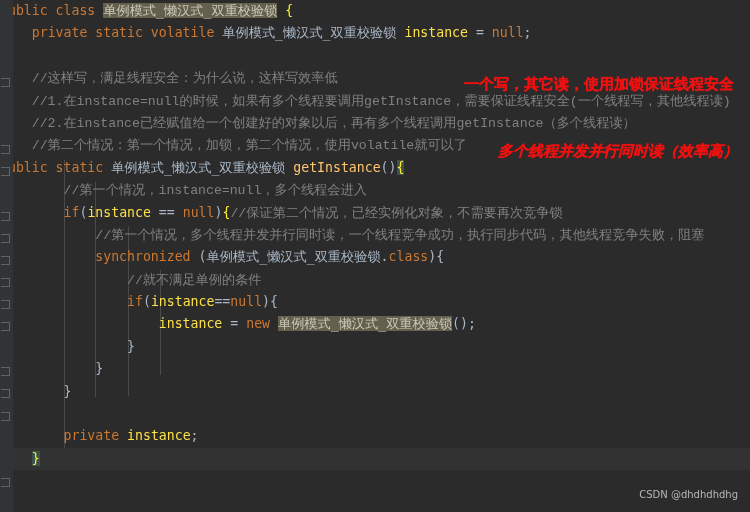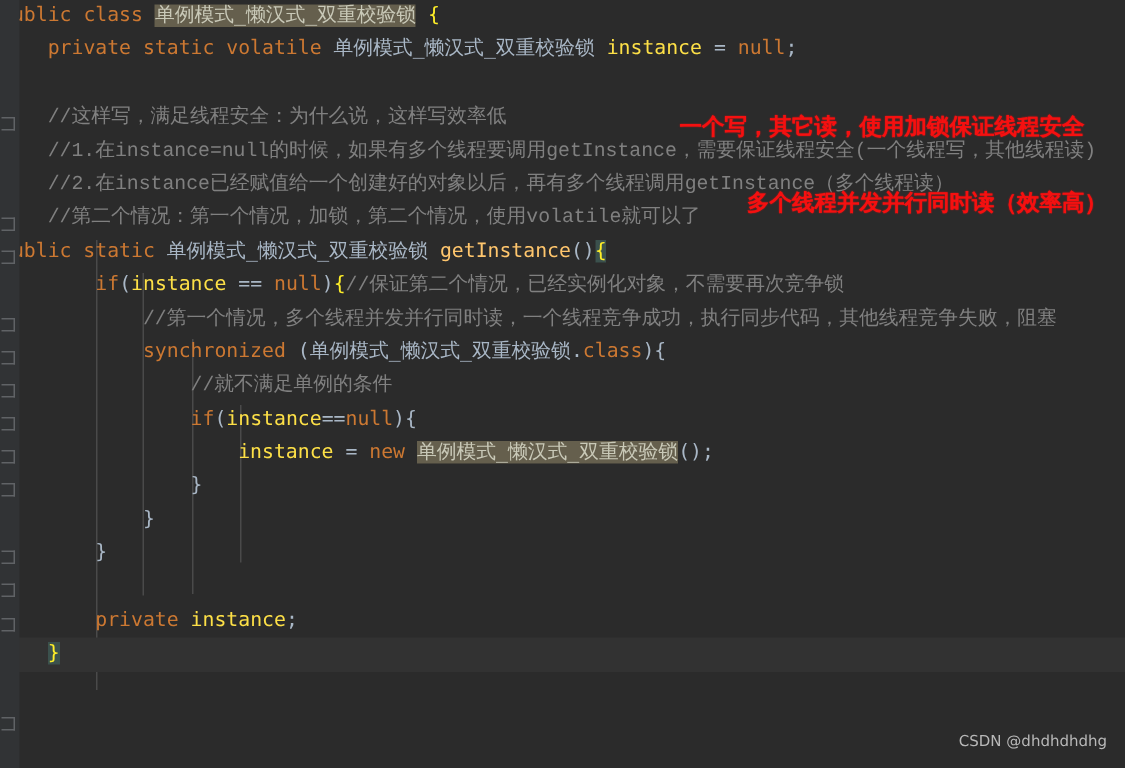"一个写，其它读，使用加锁保证线程安全" #annot-1 { left: 453px -> 464px }
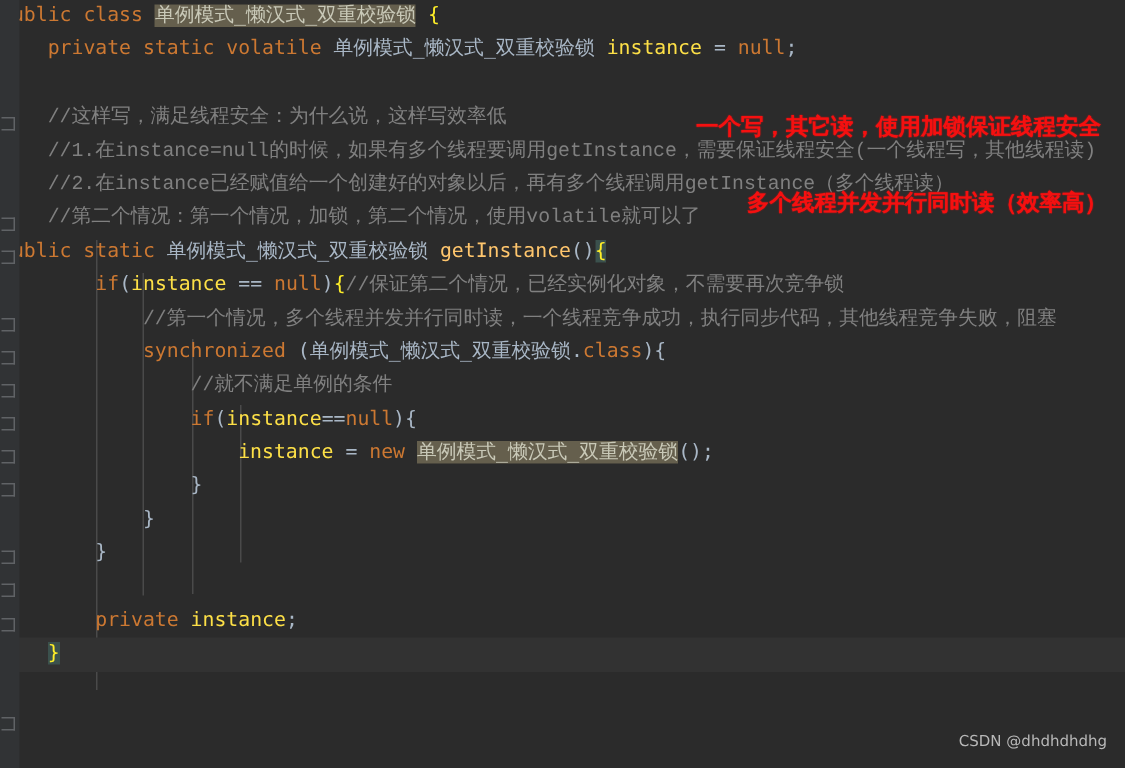"多个线程并发并行同时读（效率高）" #annot-2 { font-style: none -> italic; top: 124px -> 140px }
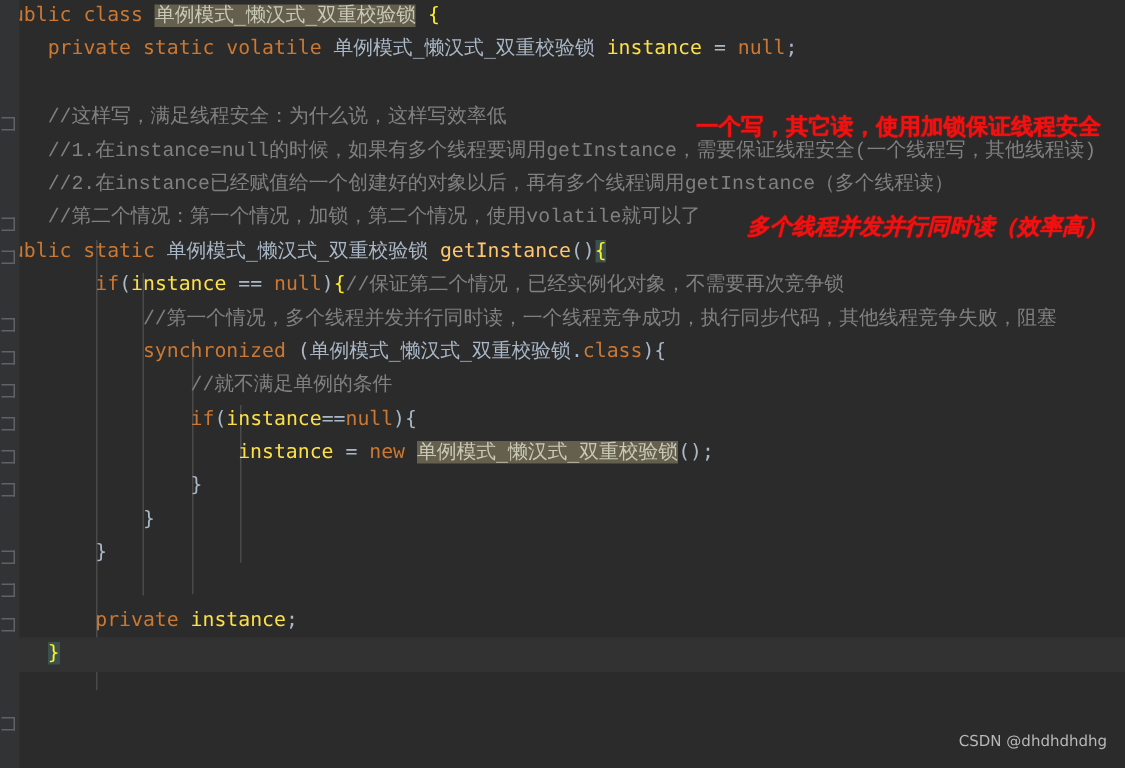"//第一个情况，instance=null，多个线程会进入" div.line { html: none -> <div><span> <span>//第一个情况，instance=null，多个线程会进入</span></span></div> }
